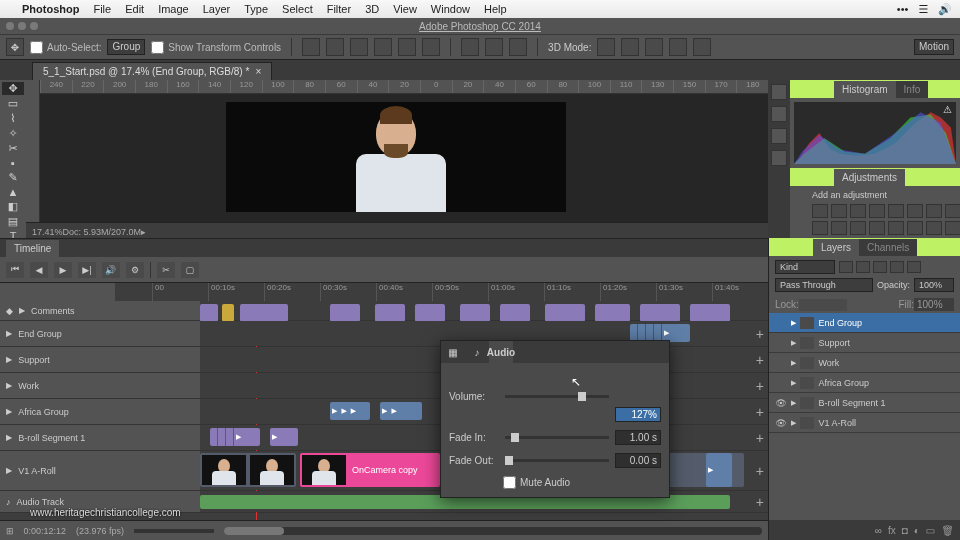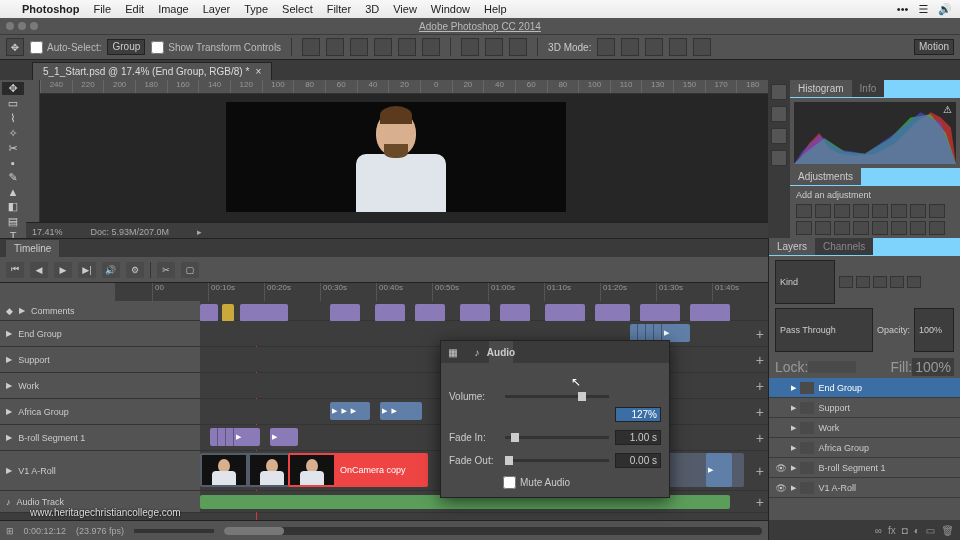"Histogram" .panel-head { align-items: flex-start -> center; background: #7dd3fc -> #bef264; padding-left: none -> 44px }
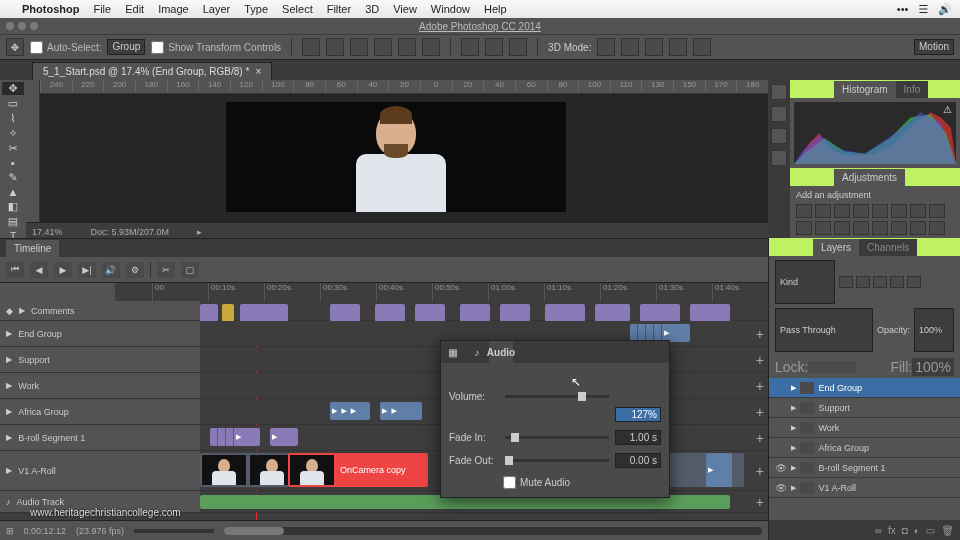"Add an adjustment" .adjustments { padding: 4px 6px -> 4px 22px }
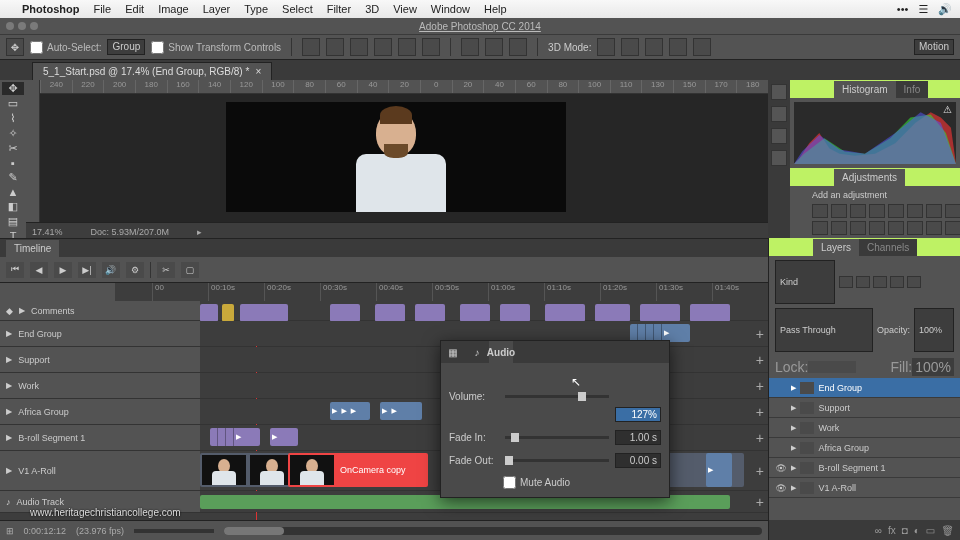"17.41%" .status-bar { gap: 28px -> 0 }
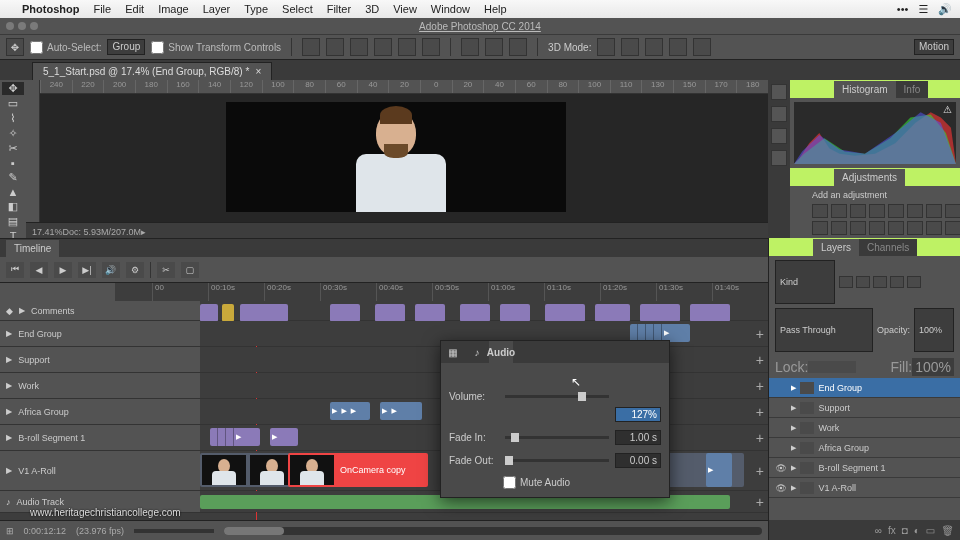"Kind" .layers-opts .sel { padding: 16px 4px -> 1px 4px }
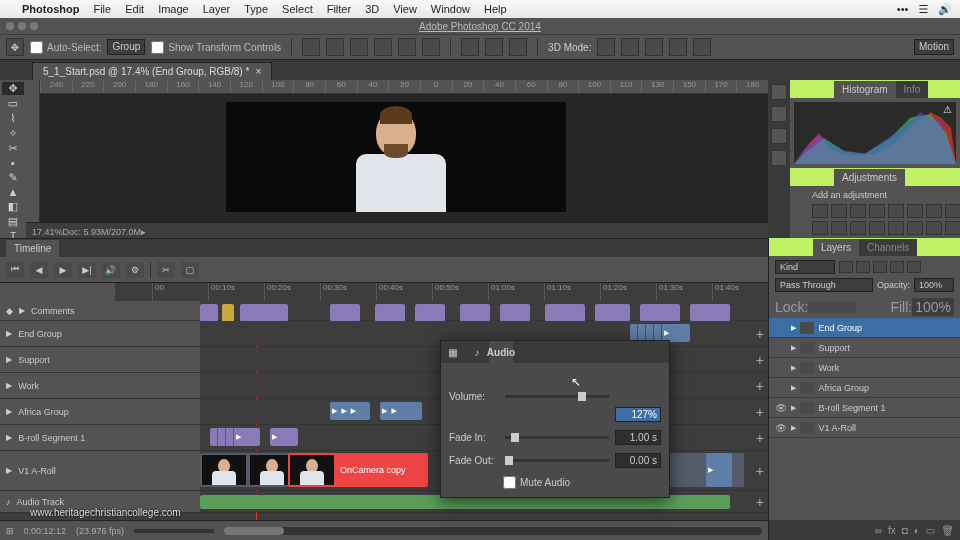"Lock:" .lock-row { font-size: 14px -> 10px }
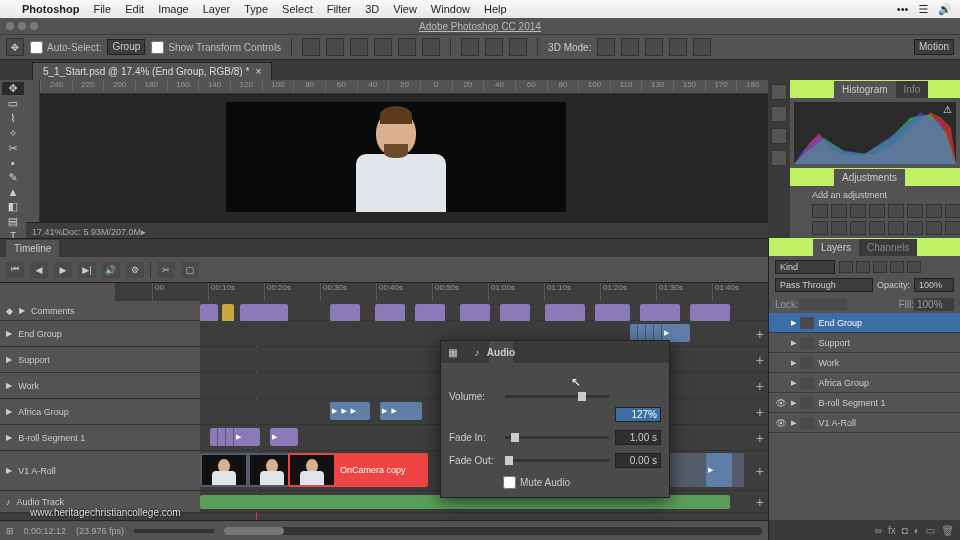"OnCamera copy" div.clip { background: #ef4444 -> #ec4899; left: 88px -> 100px }
